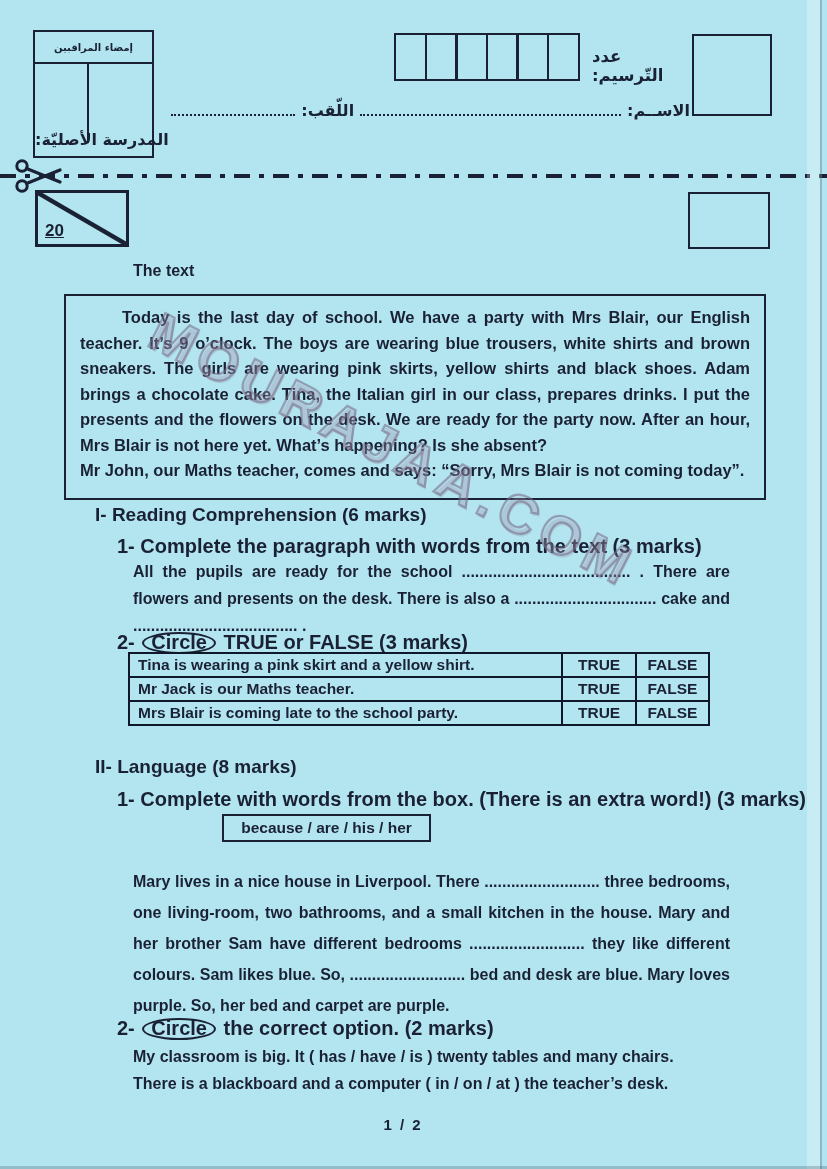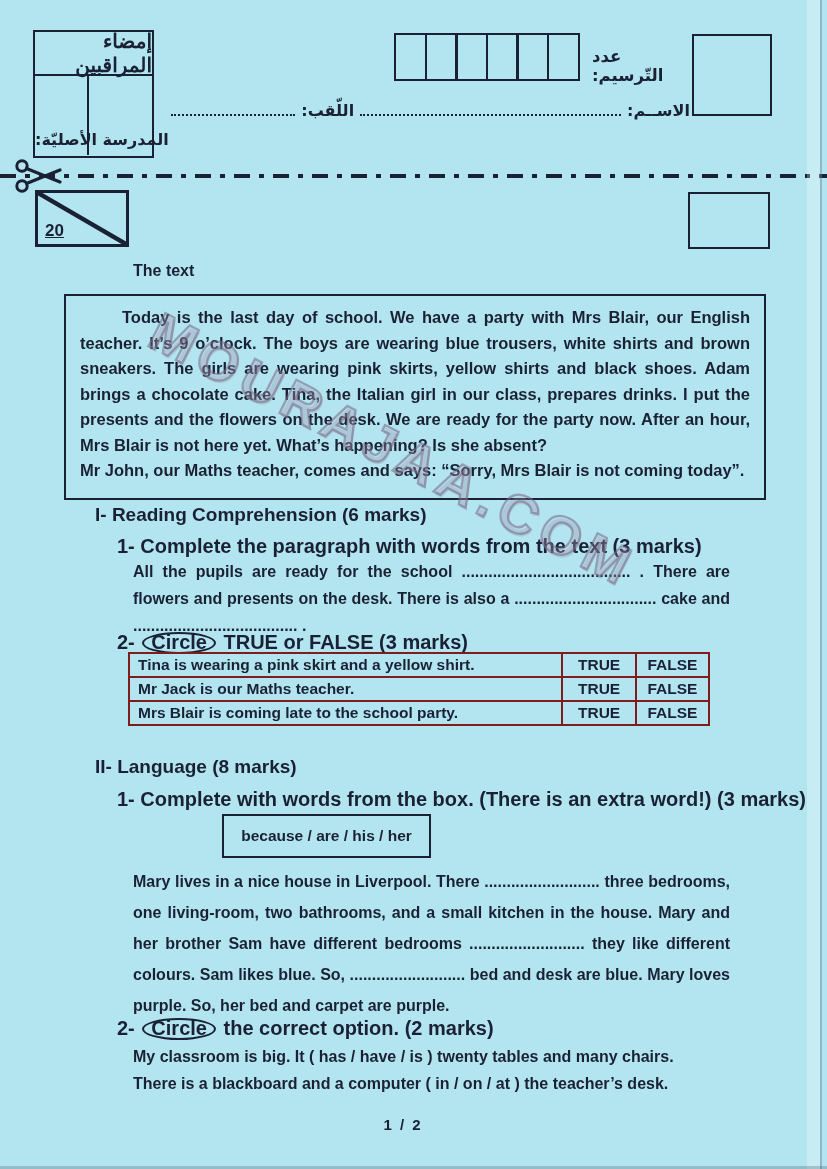"إمضاء المراقبين" .sup-box .hd { font-family: Liberation Serif, serif -> none; font-size: 20px -> 10px; height: 44px -> 32px }
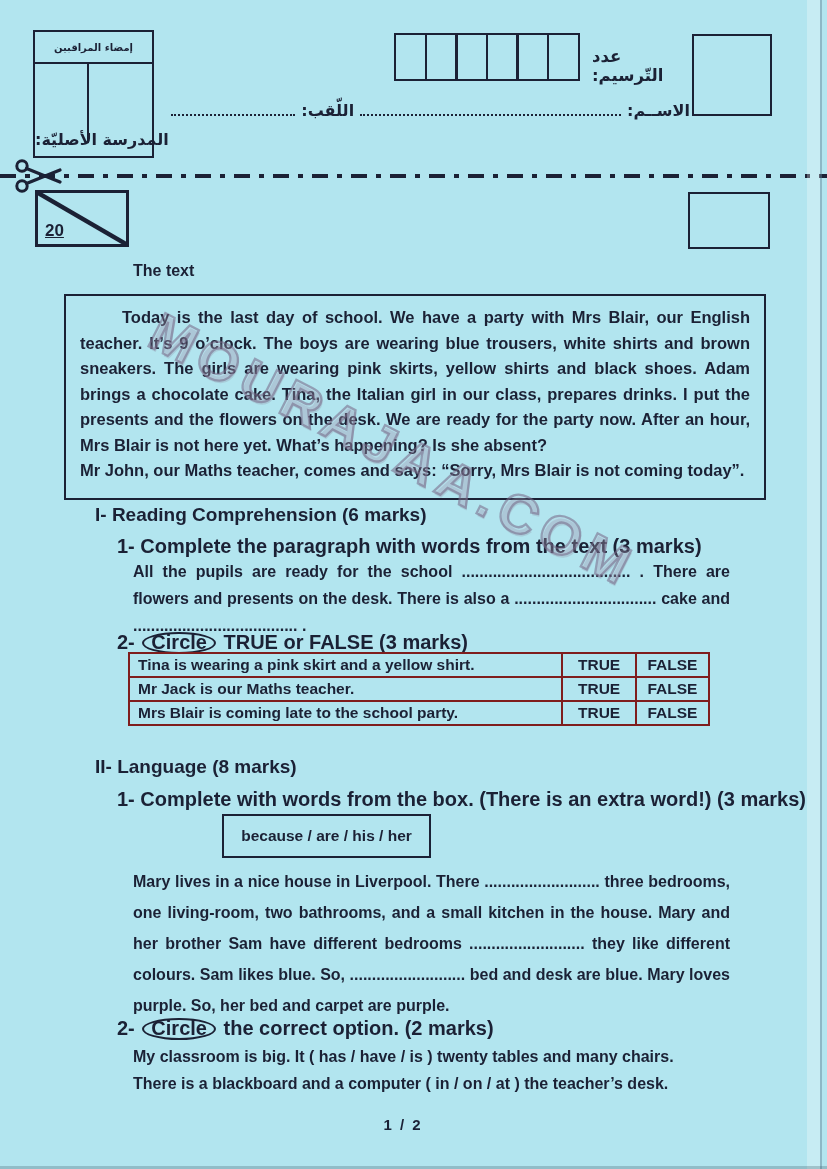"Tina is wearing a pink" table.tf td { border: 2px solid #7f1d1d -> 2px solid #0f172a }
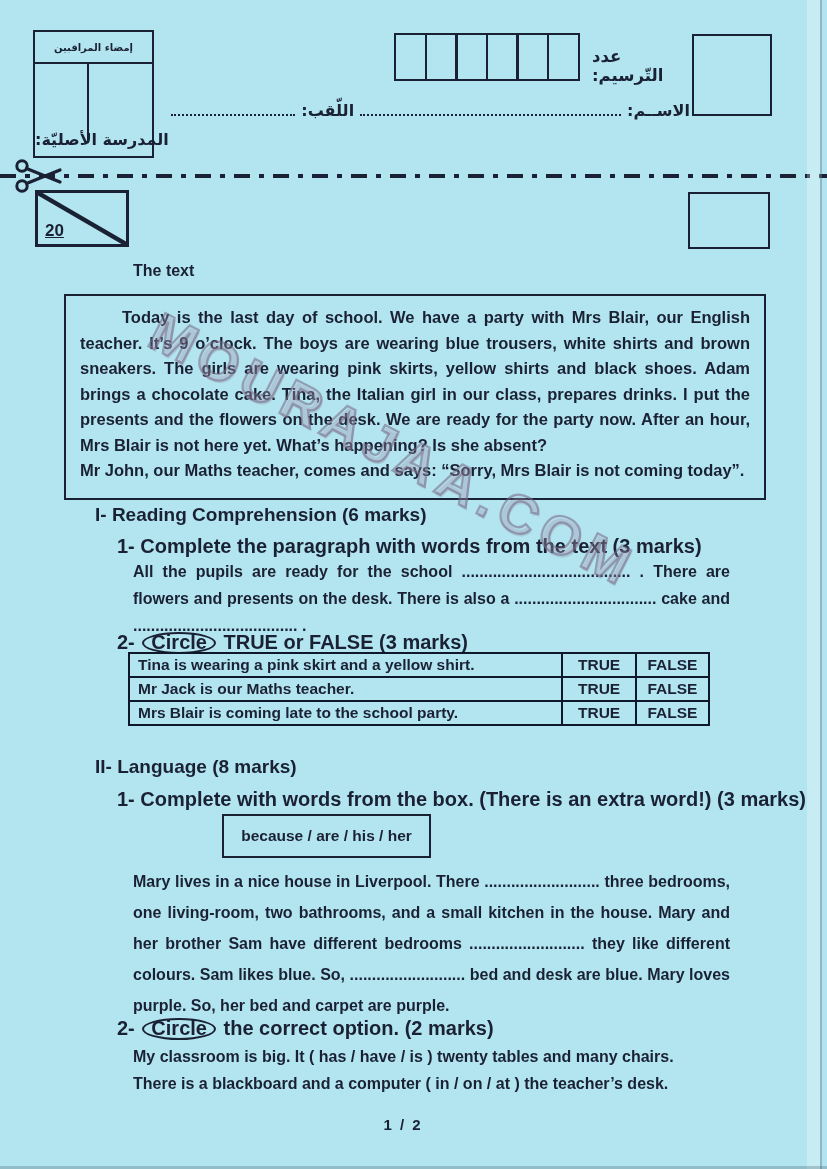"because / are / his" .word-box { height: 44px -> 28px }
